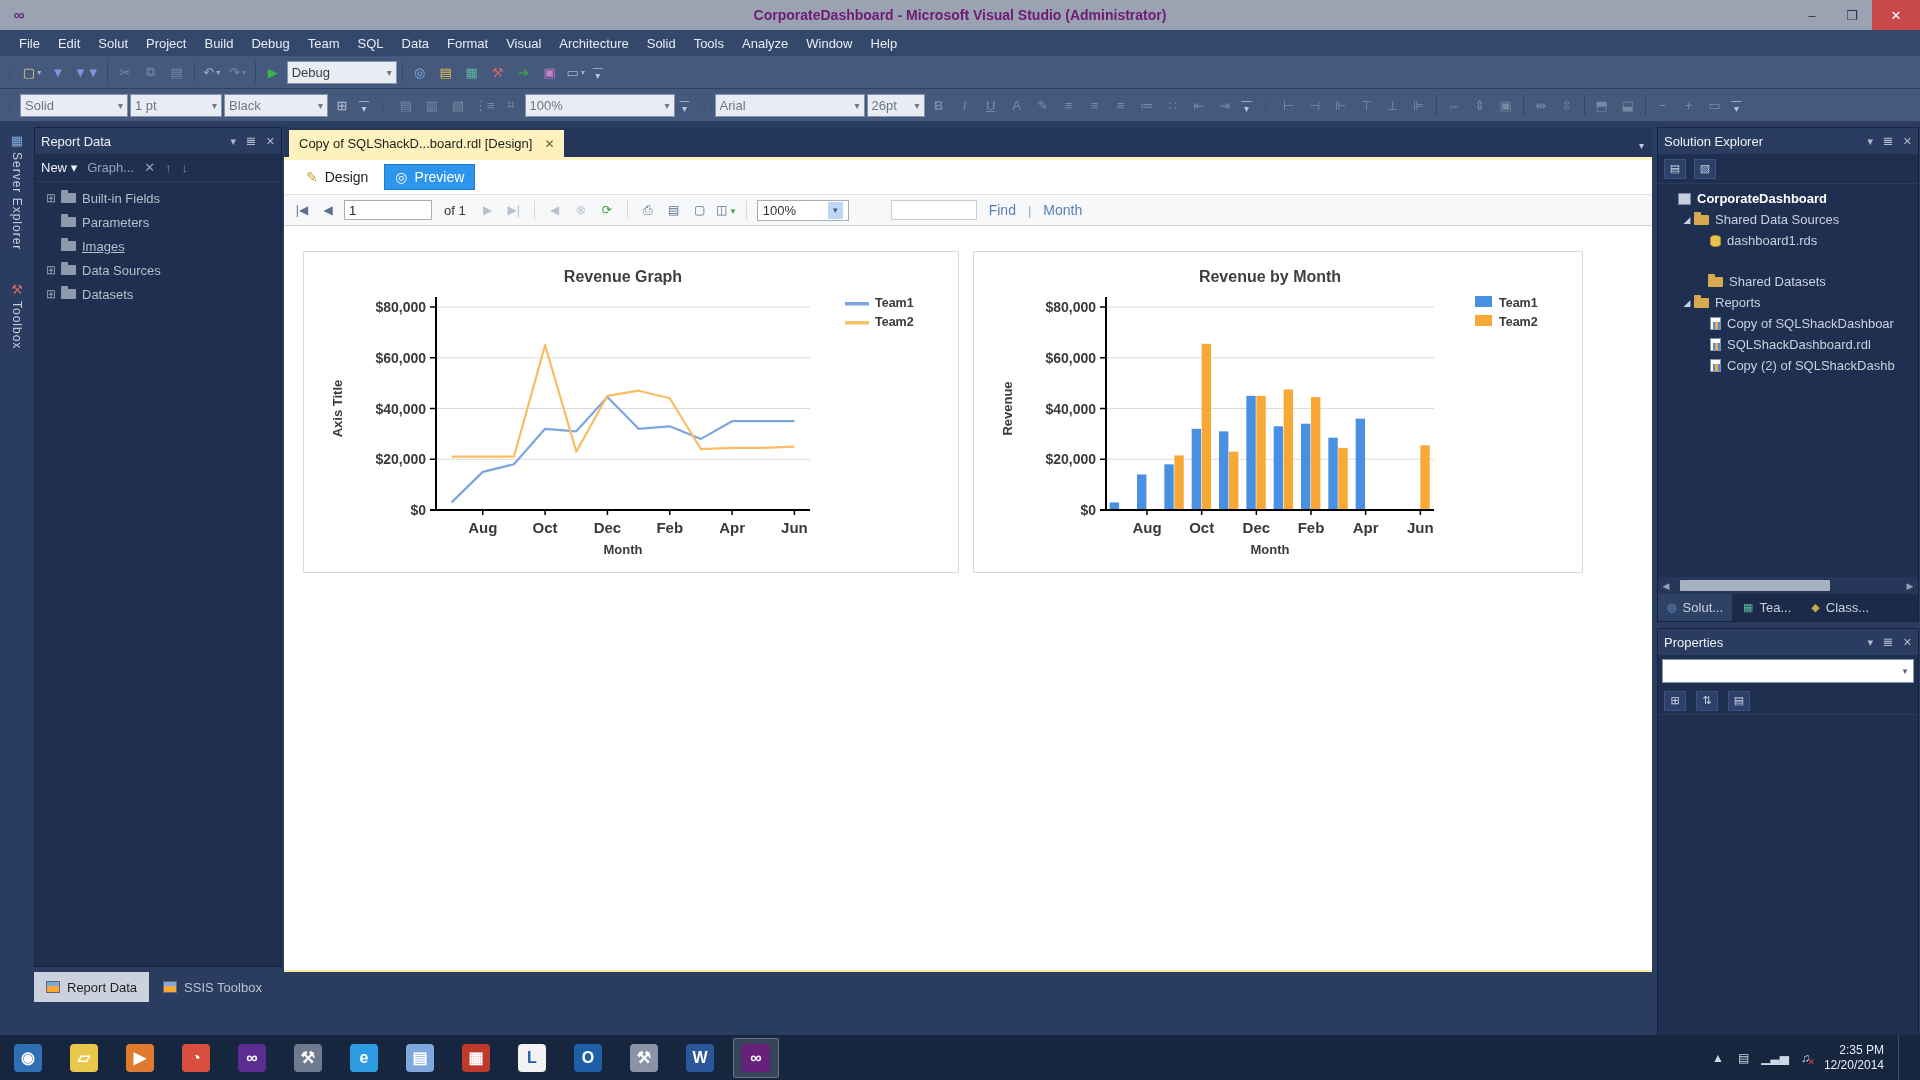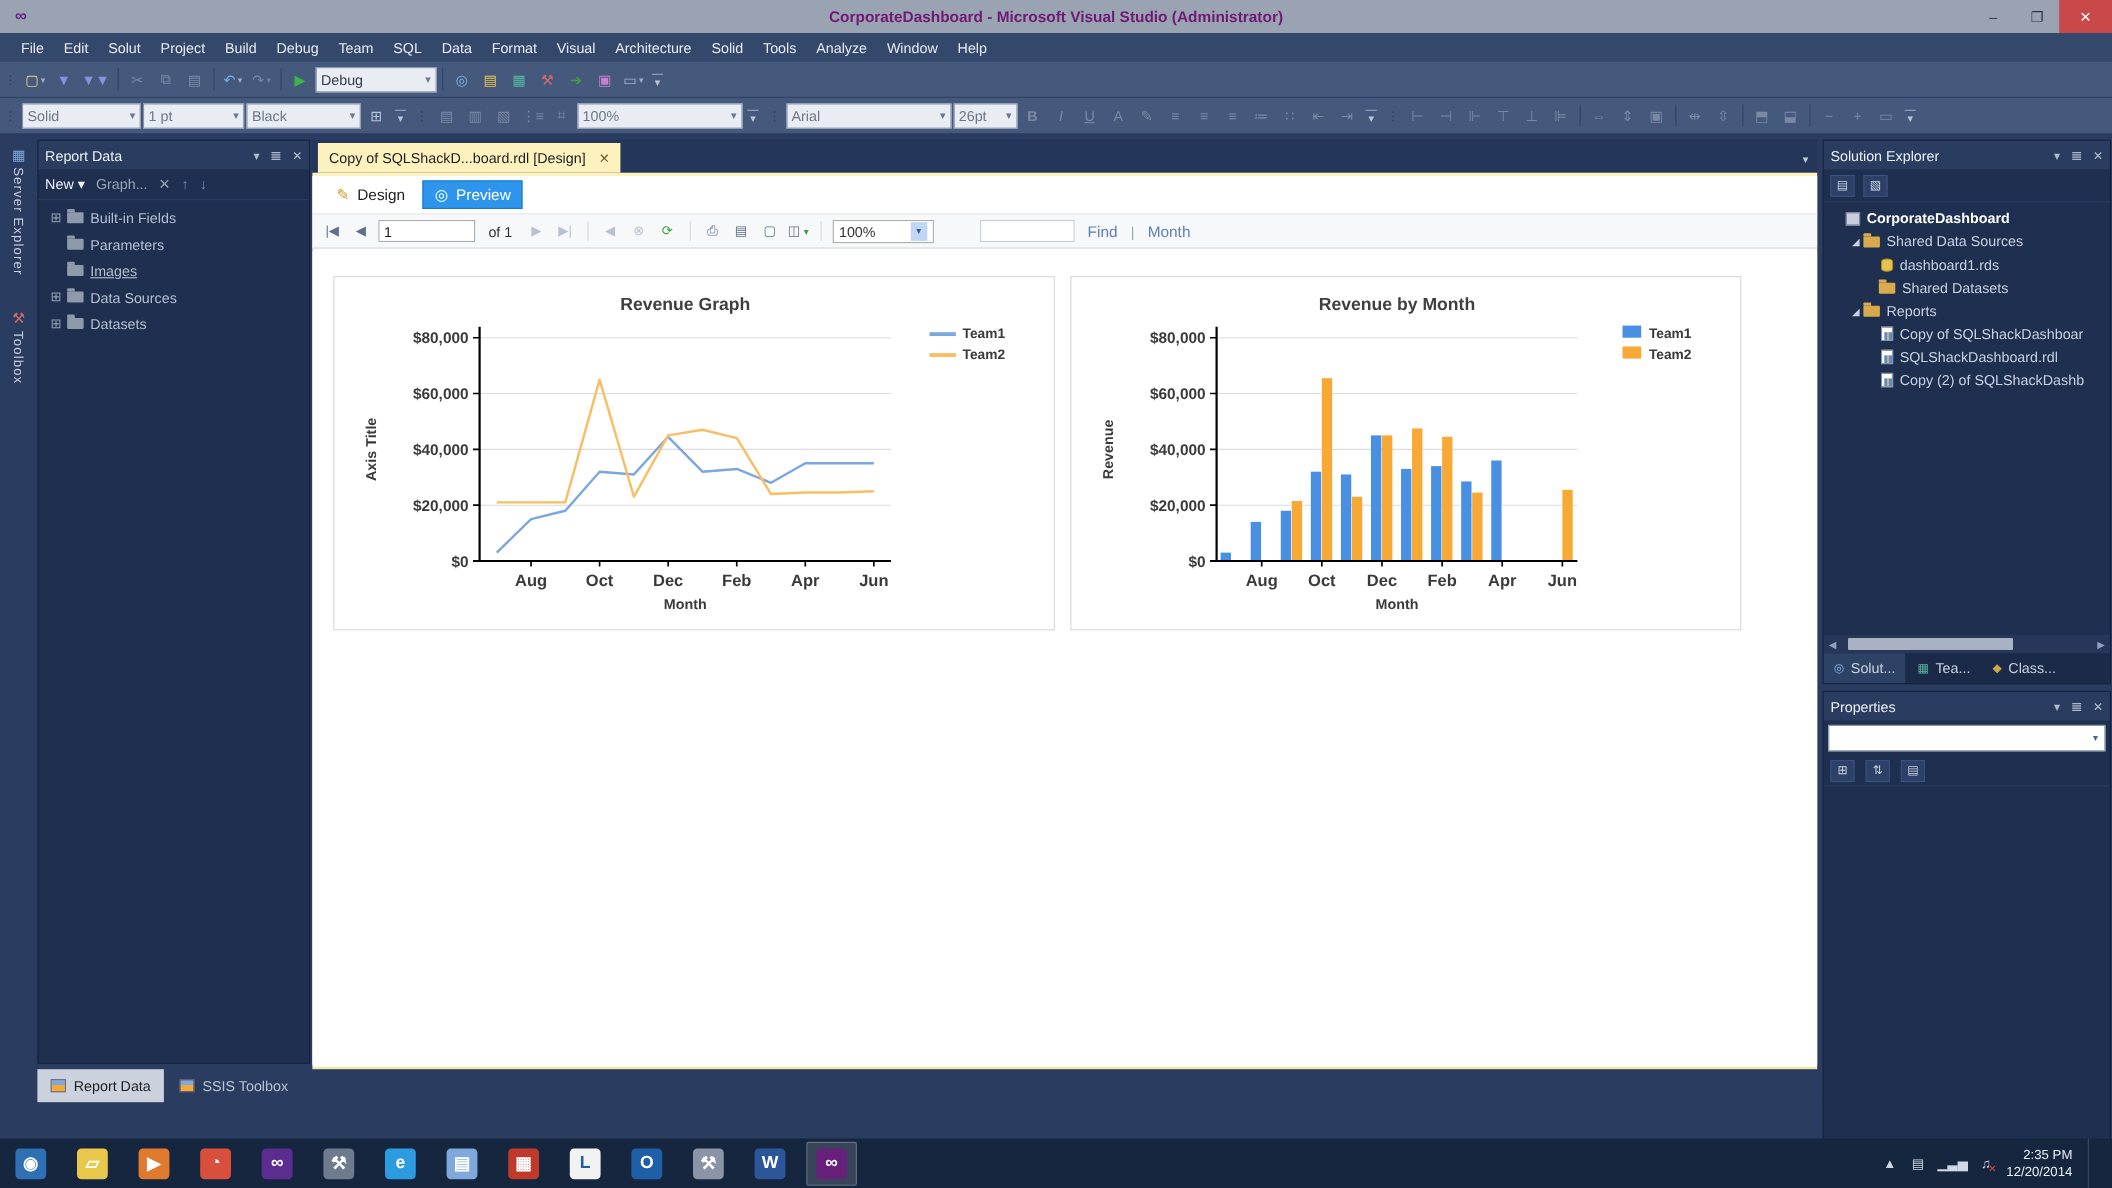"Shared Datasets" div.se-row { margin-top: none -> 20px }
